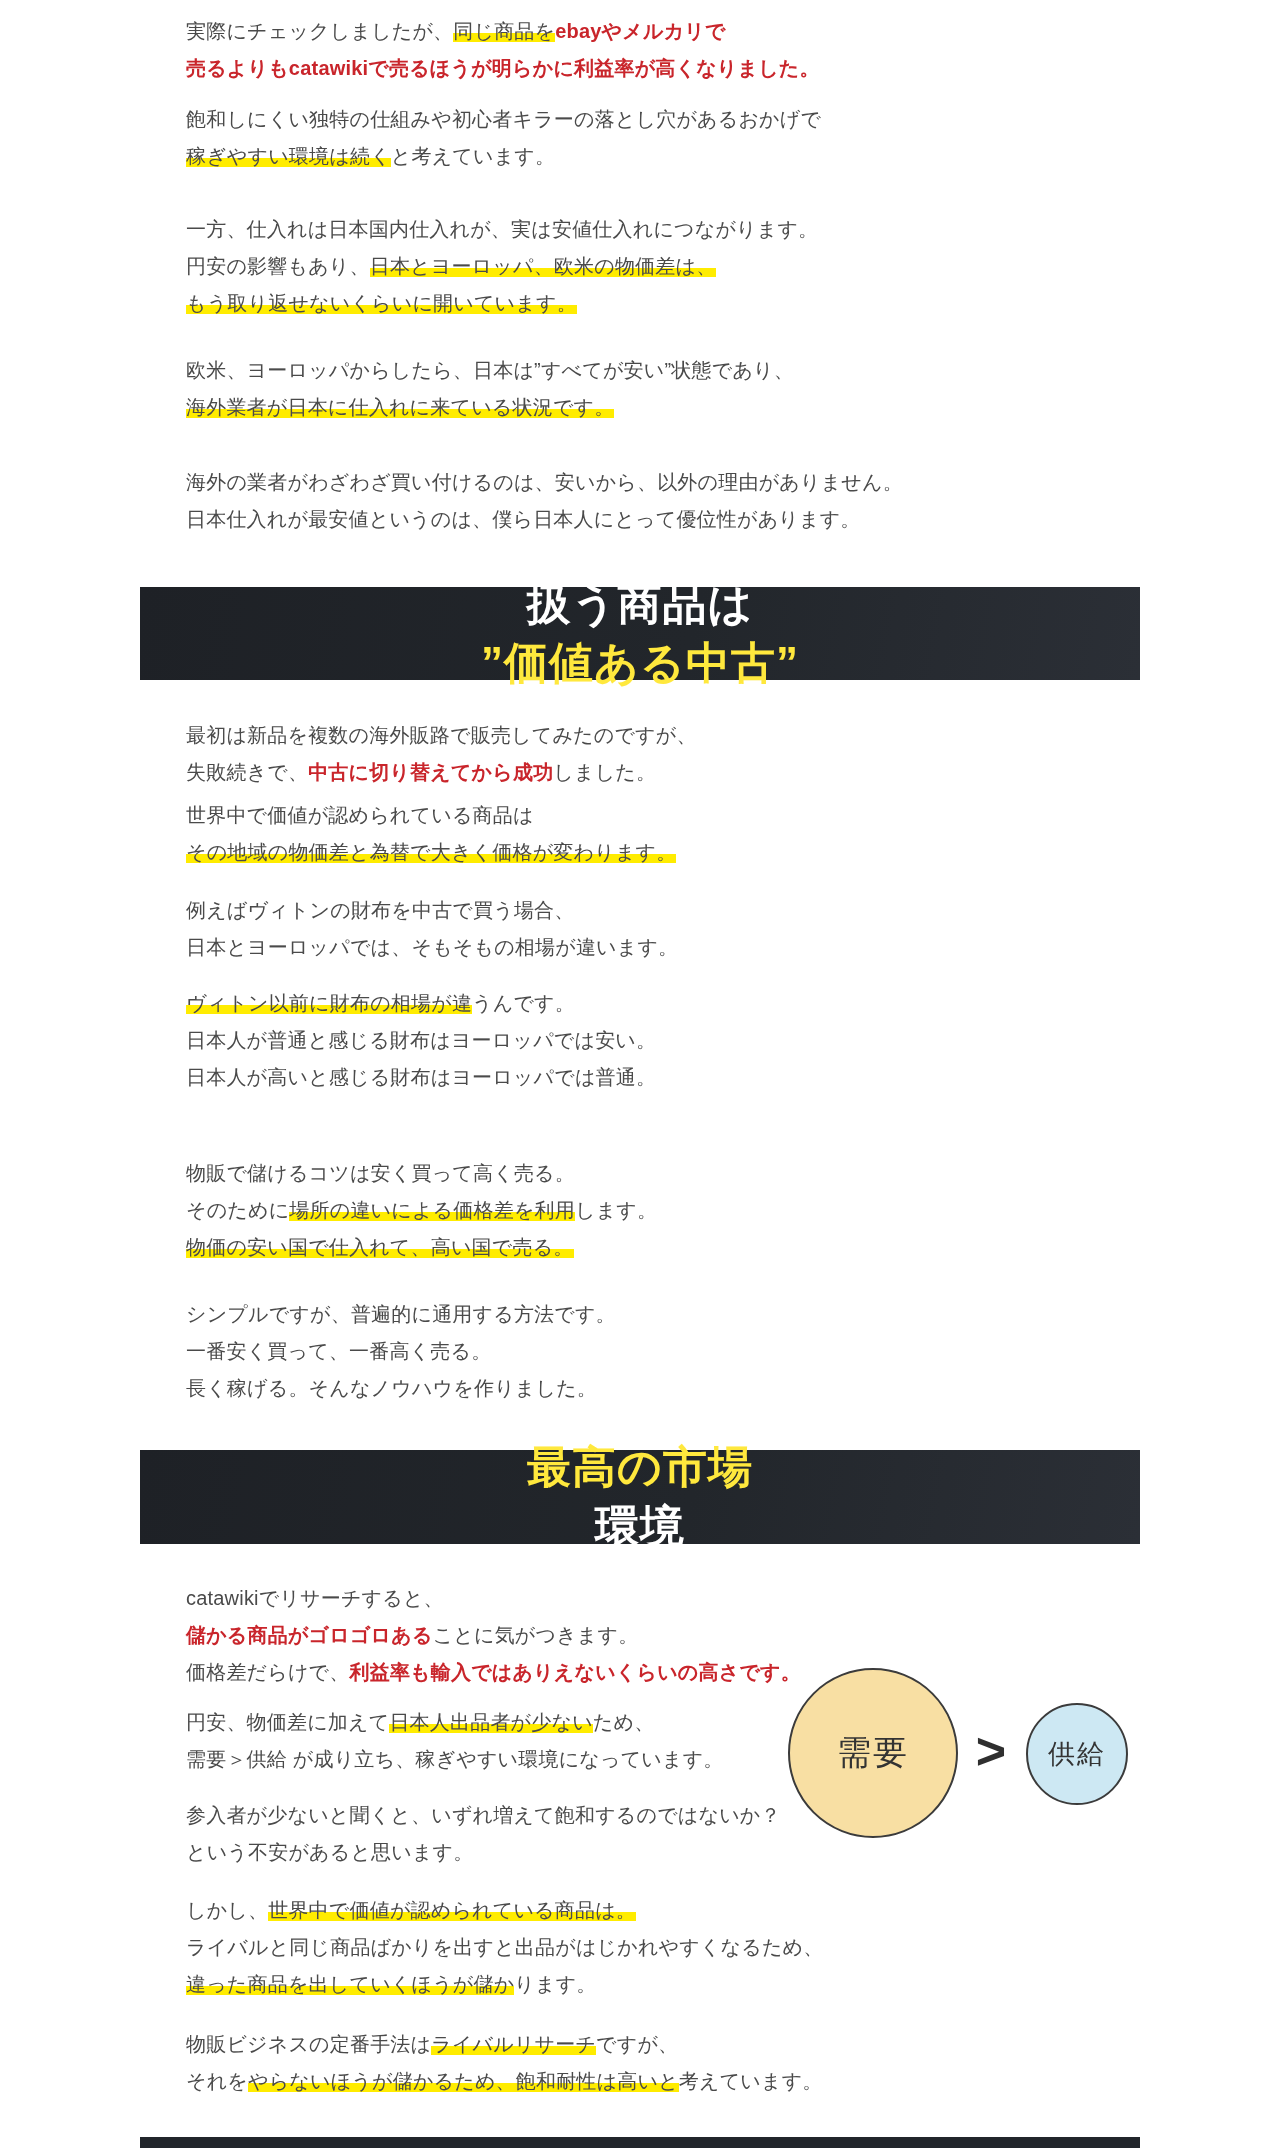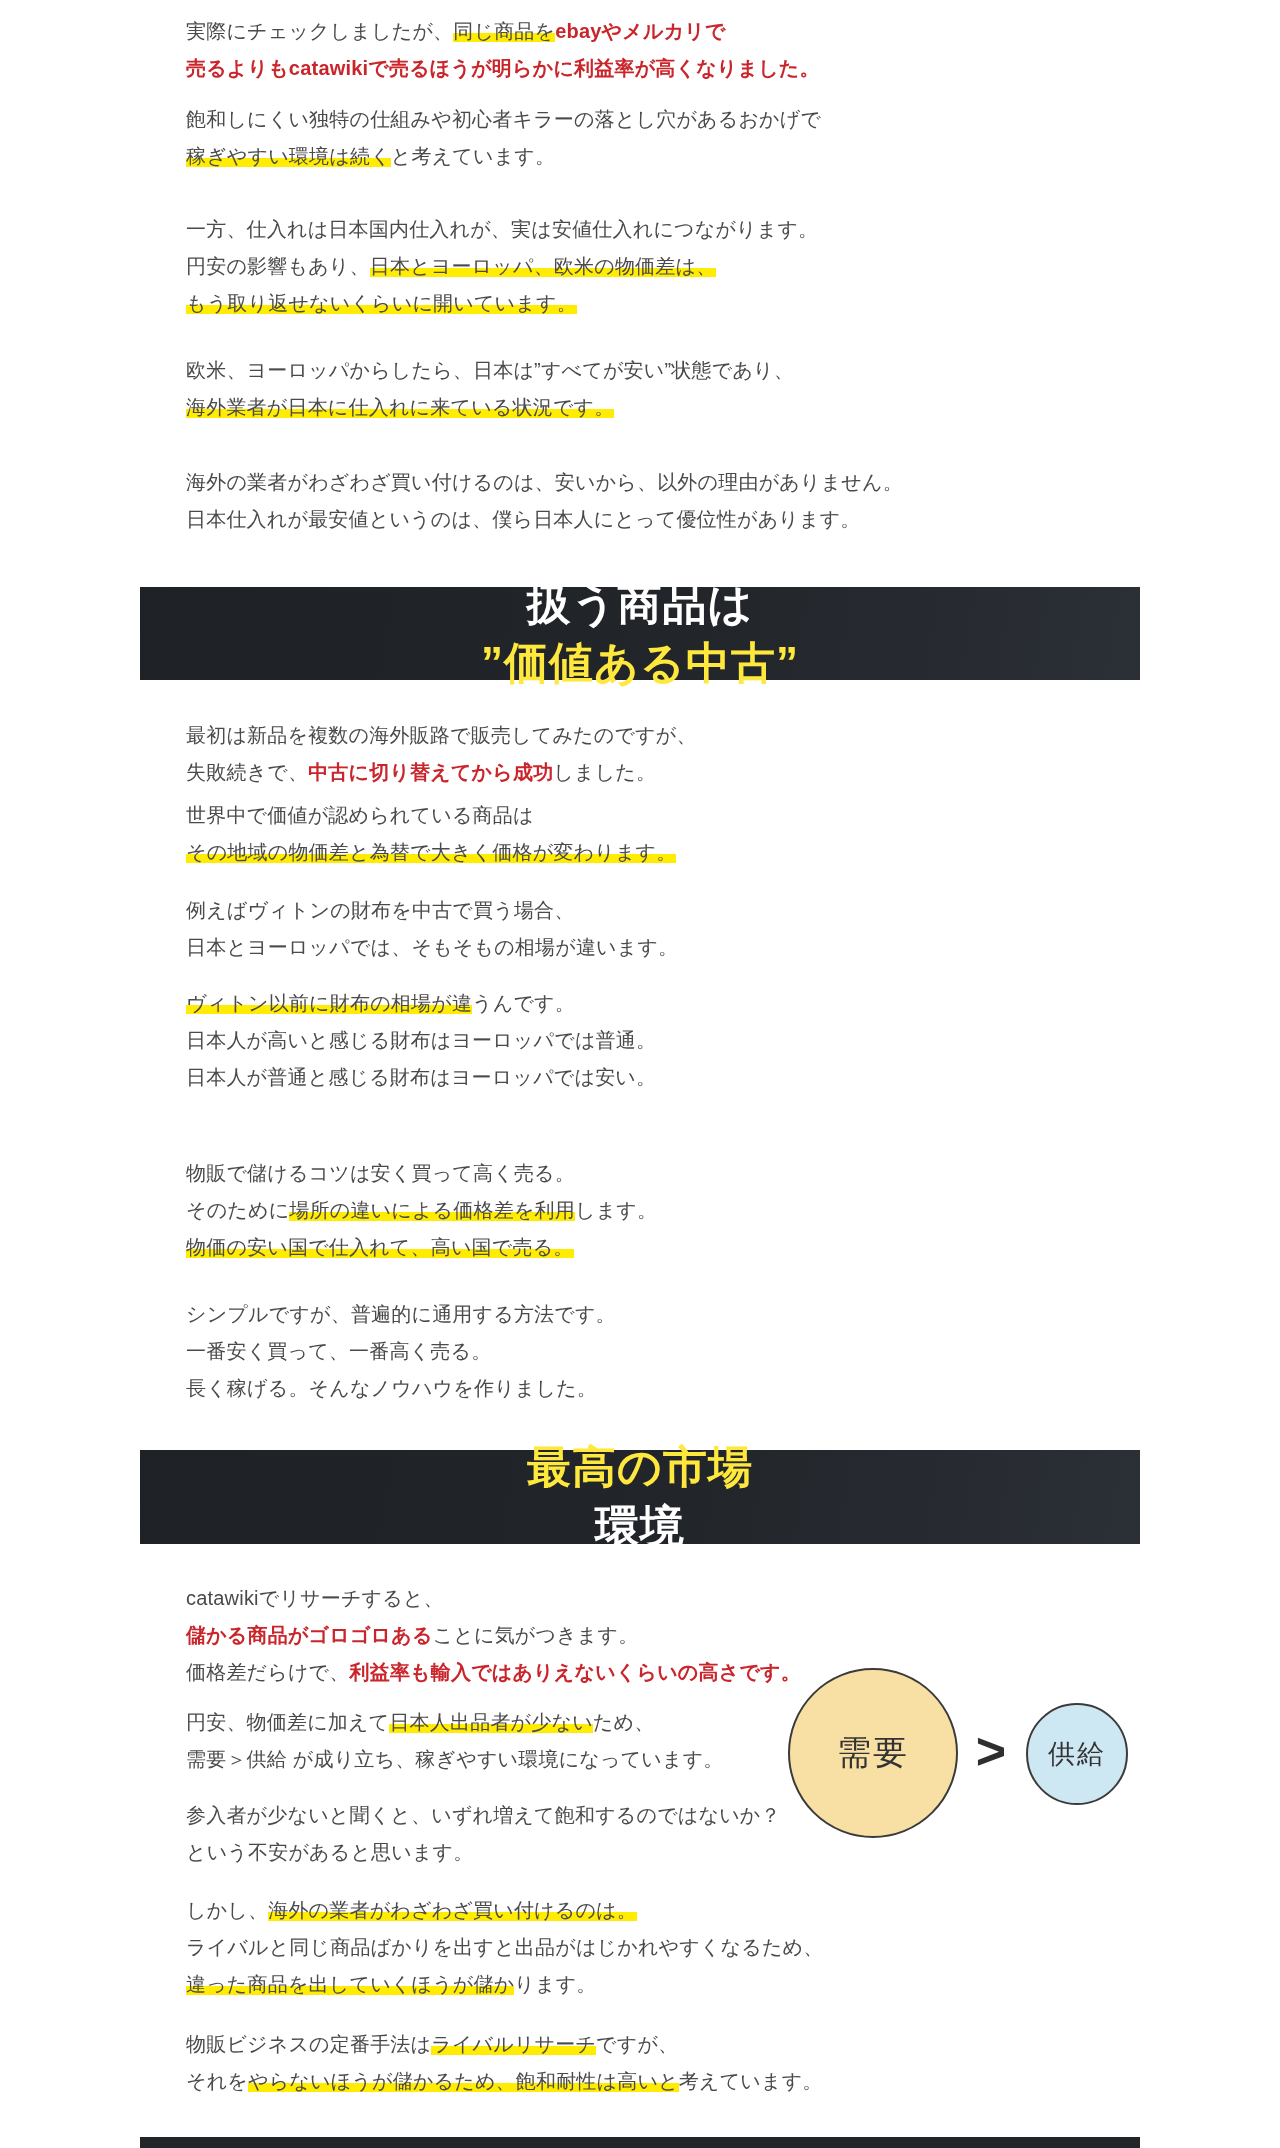"日本人が高いと感じる財布はヨーロッパでは普通。" div.line { order: before "日本人が普通と感じる財布はヨーロッパでは安い。" -> after "日本人が普通と感じる財布はヨーロッパでは安い。" }
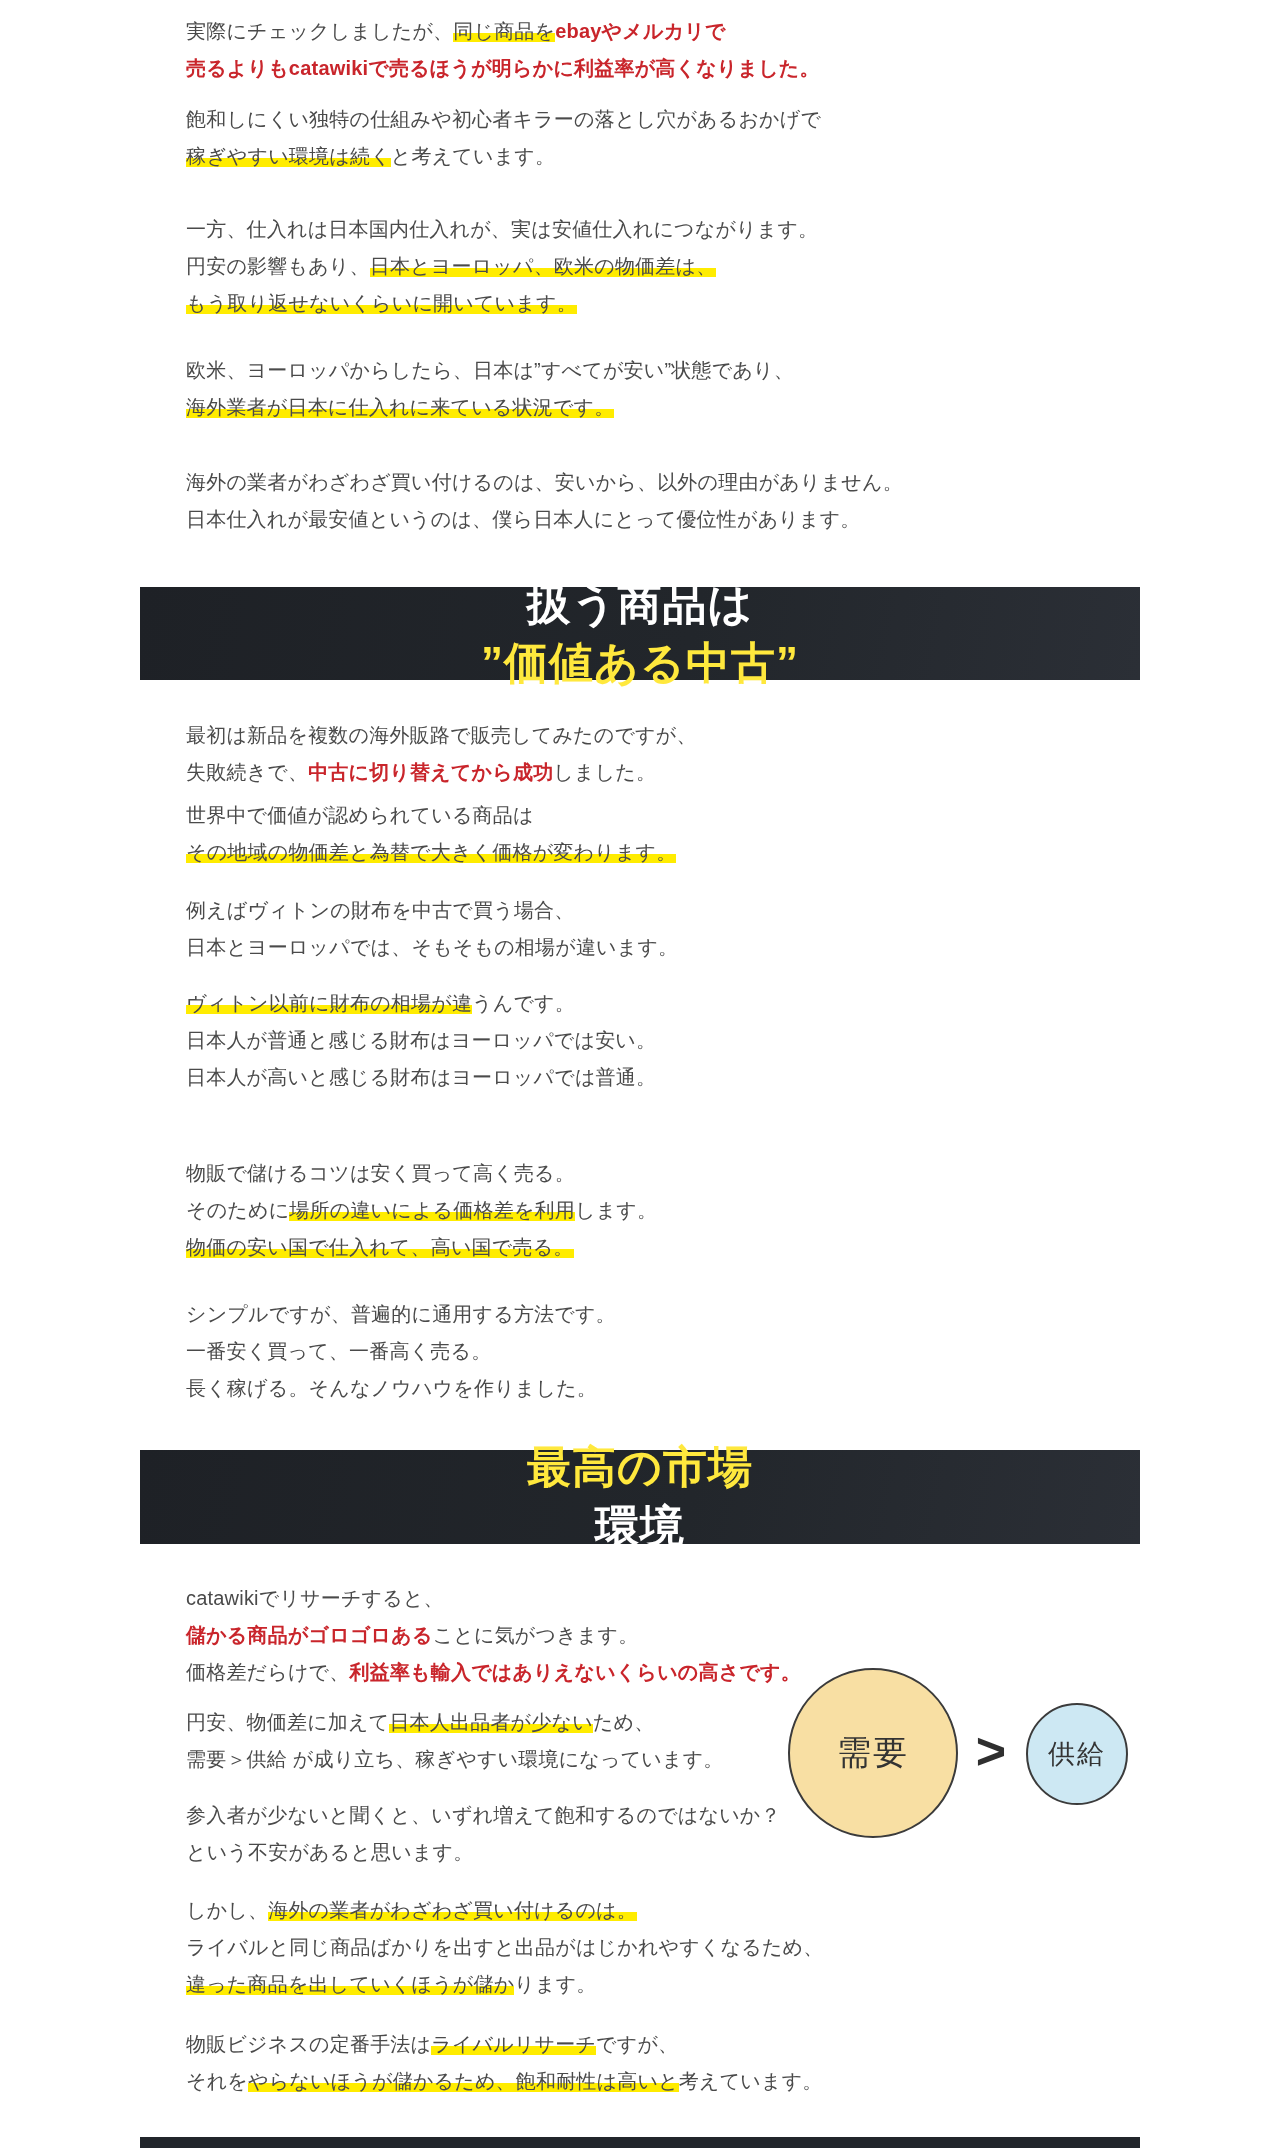"海外の業者がわざわざ買い付けるのは。" span.seg { text: 海外の業者がわざわざ買い付けるの -> 世界中で価値が認められている商品 }
